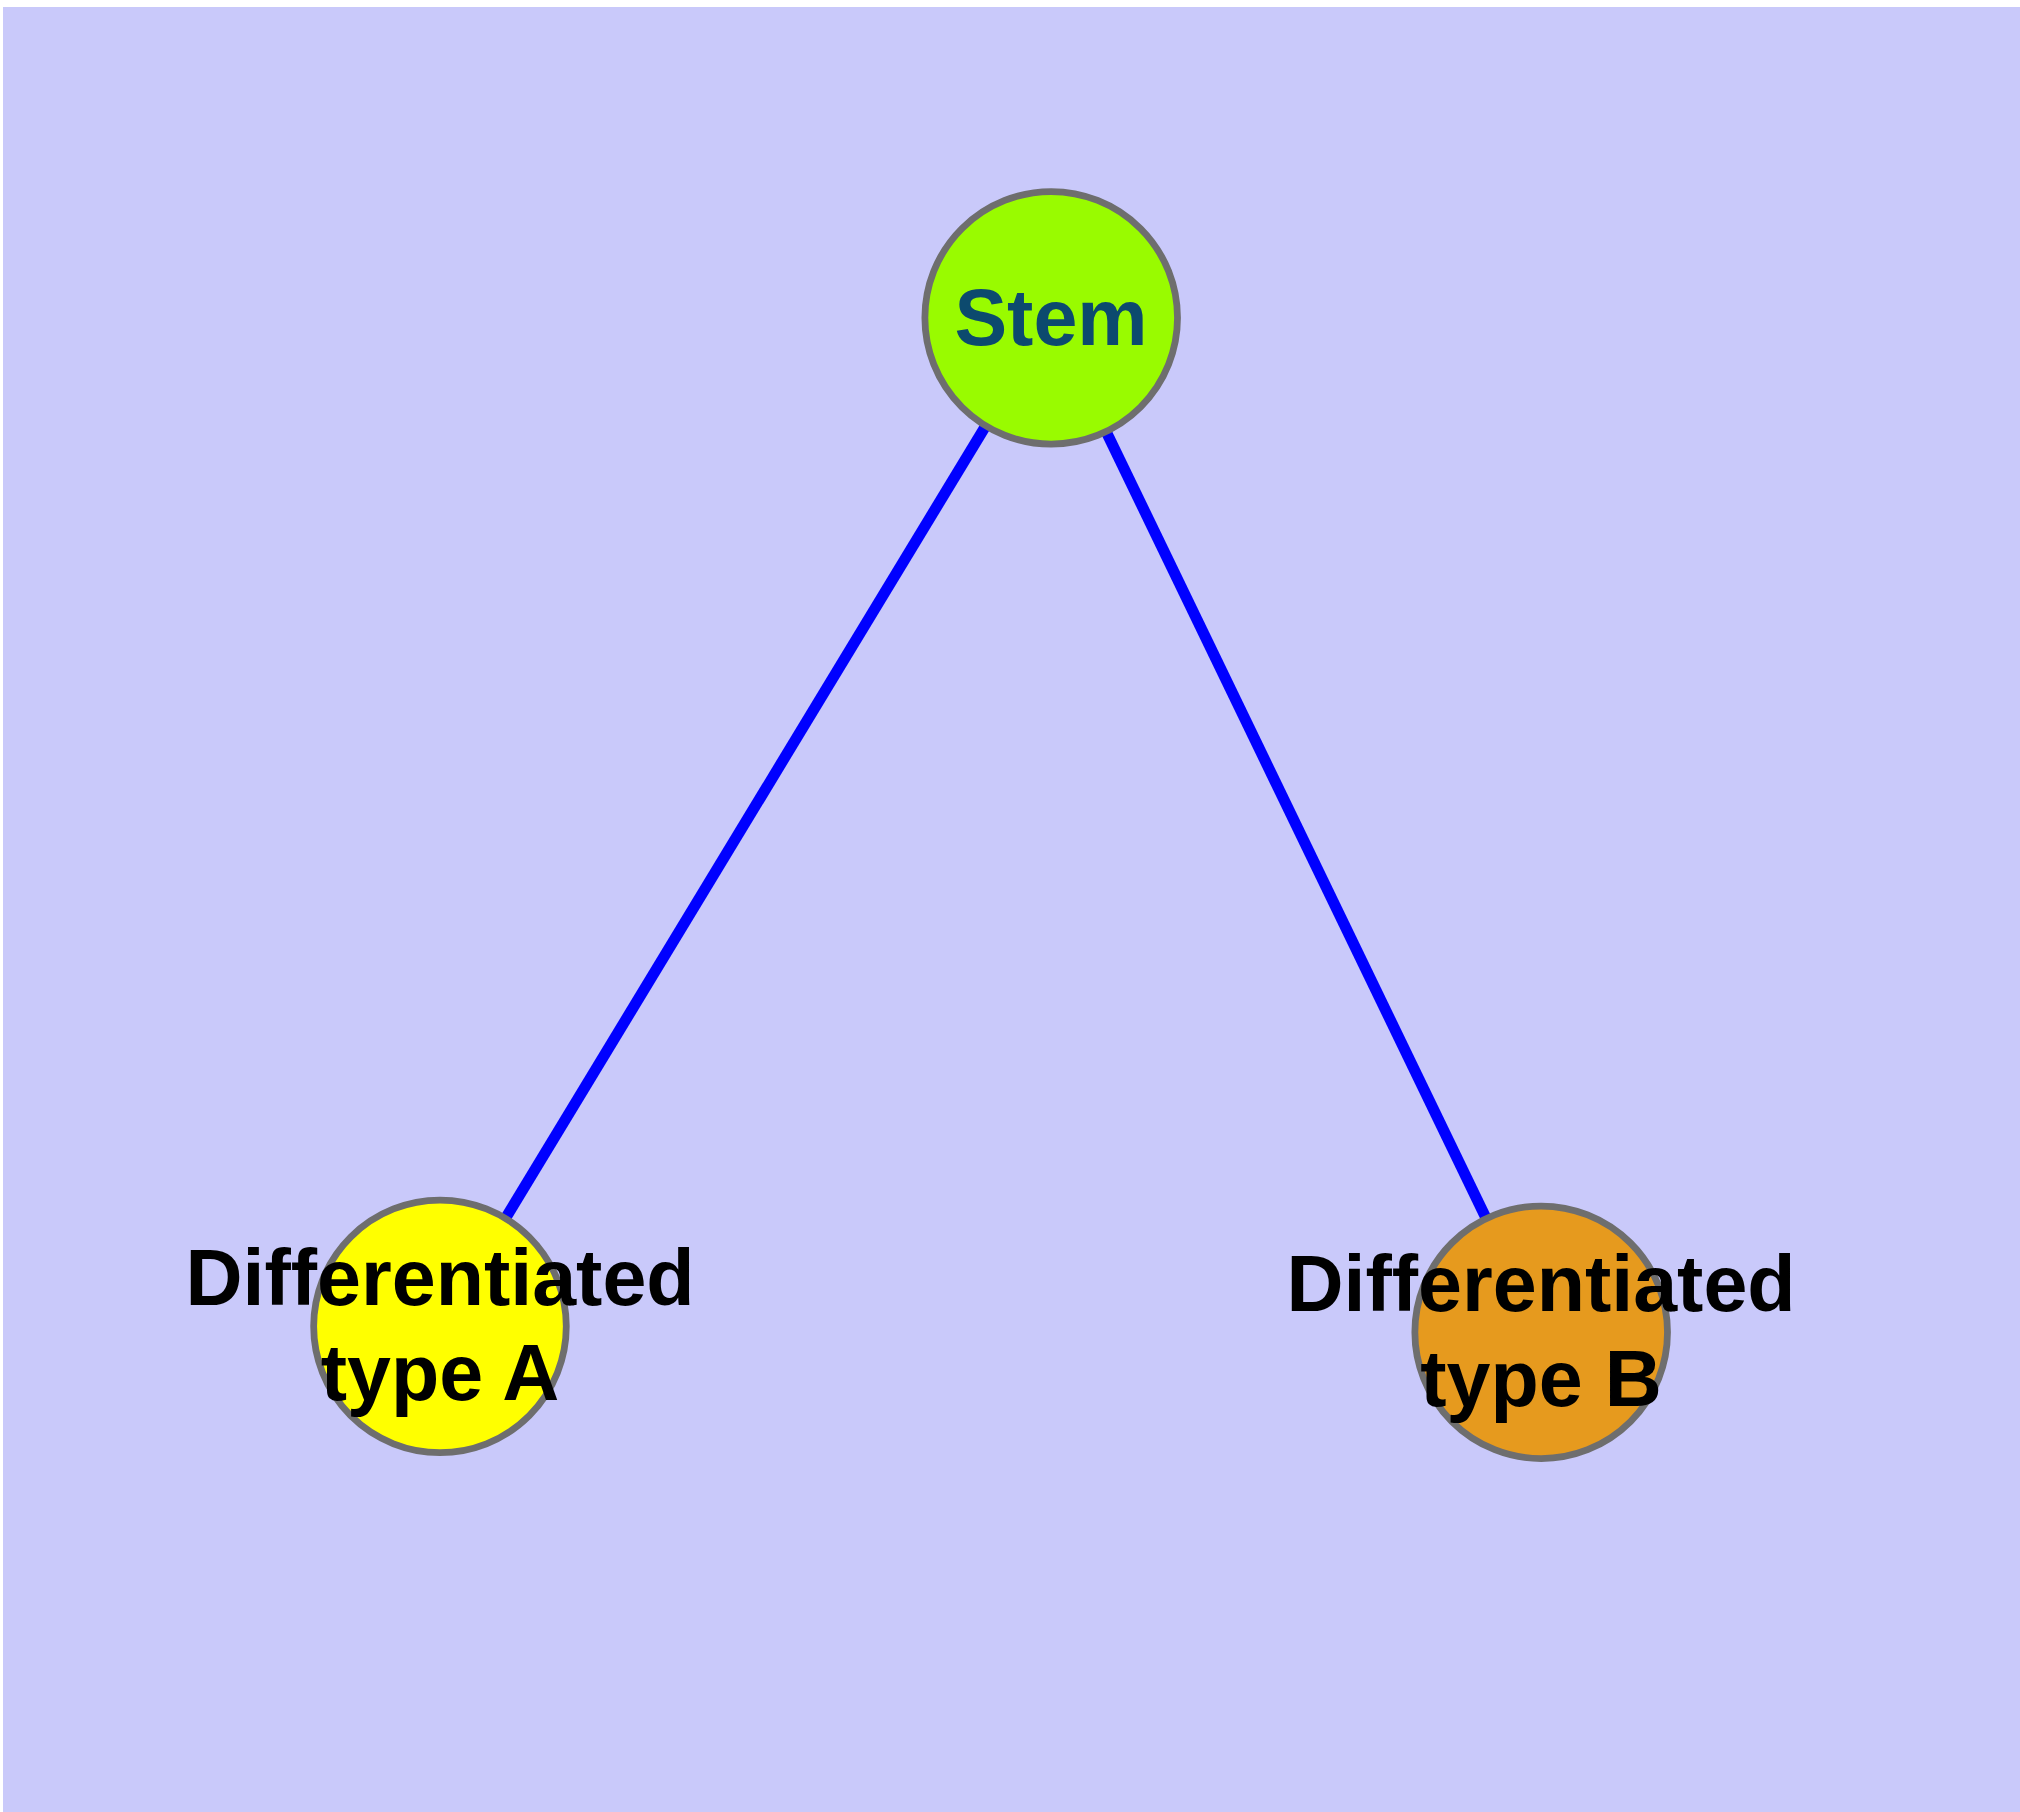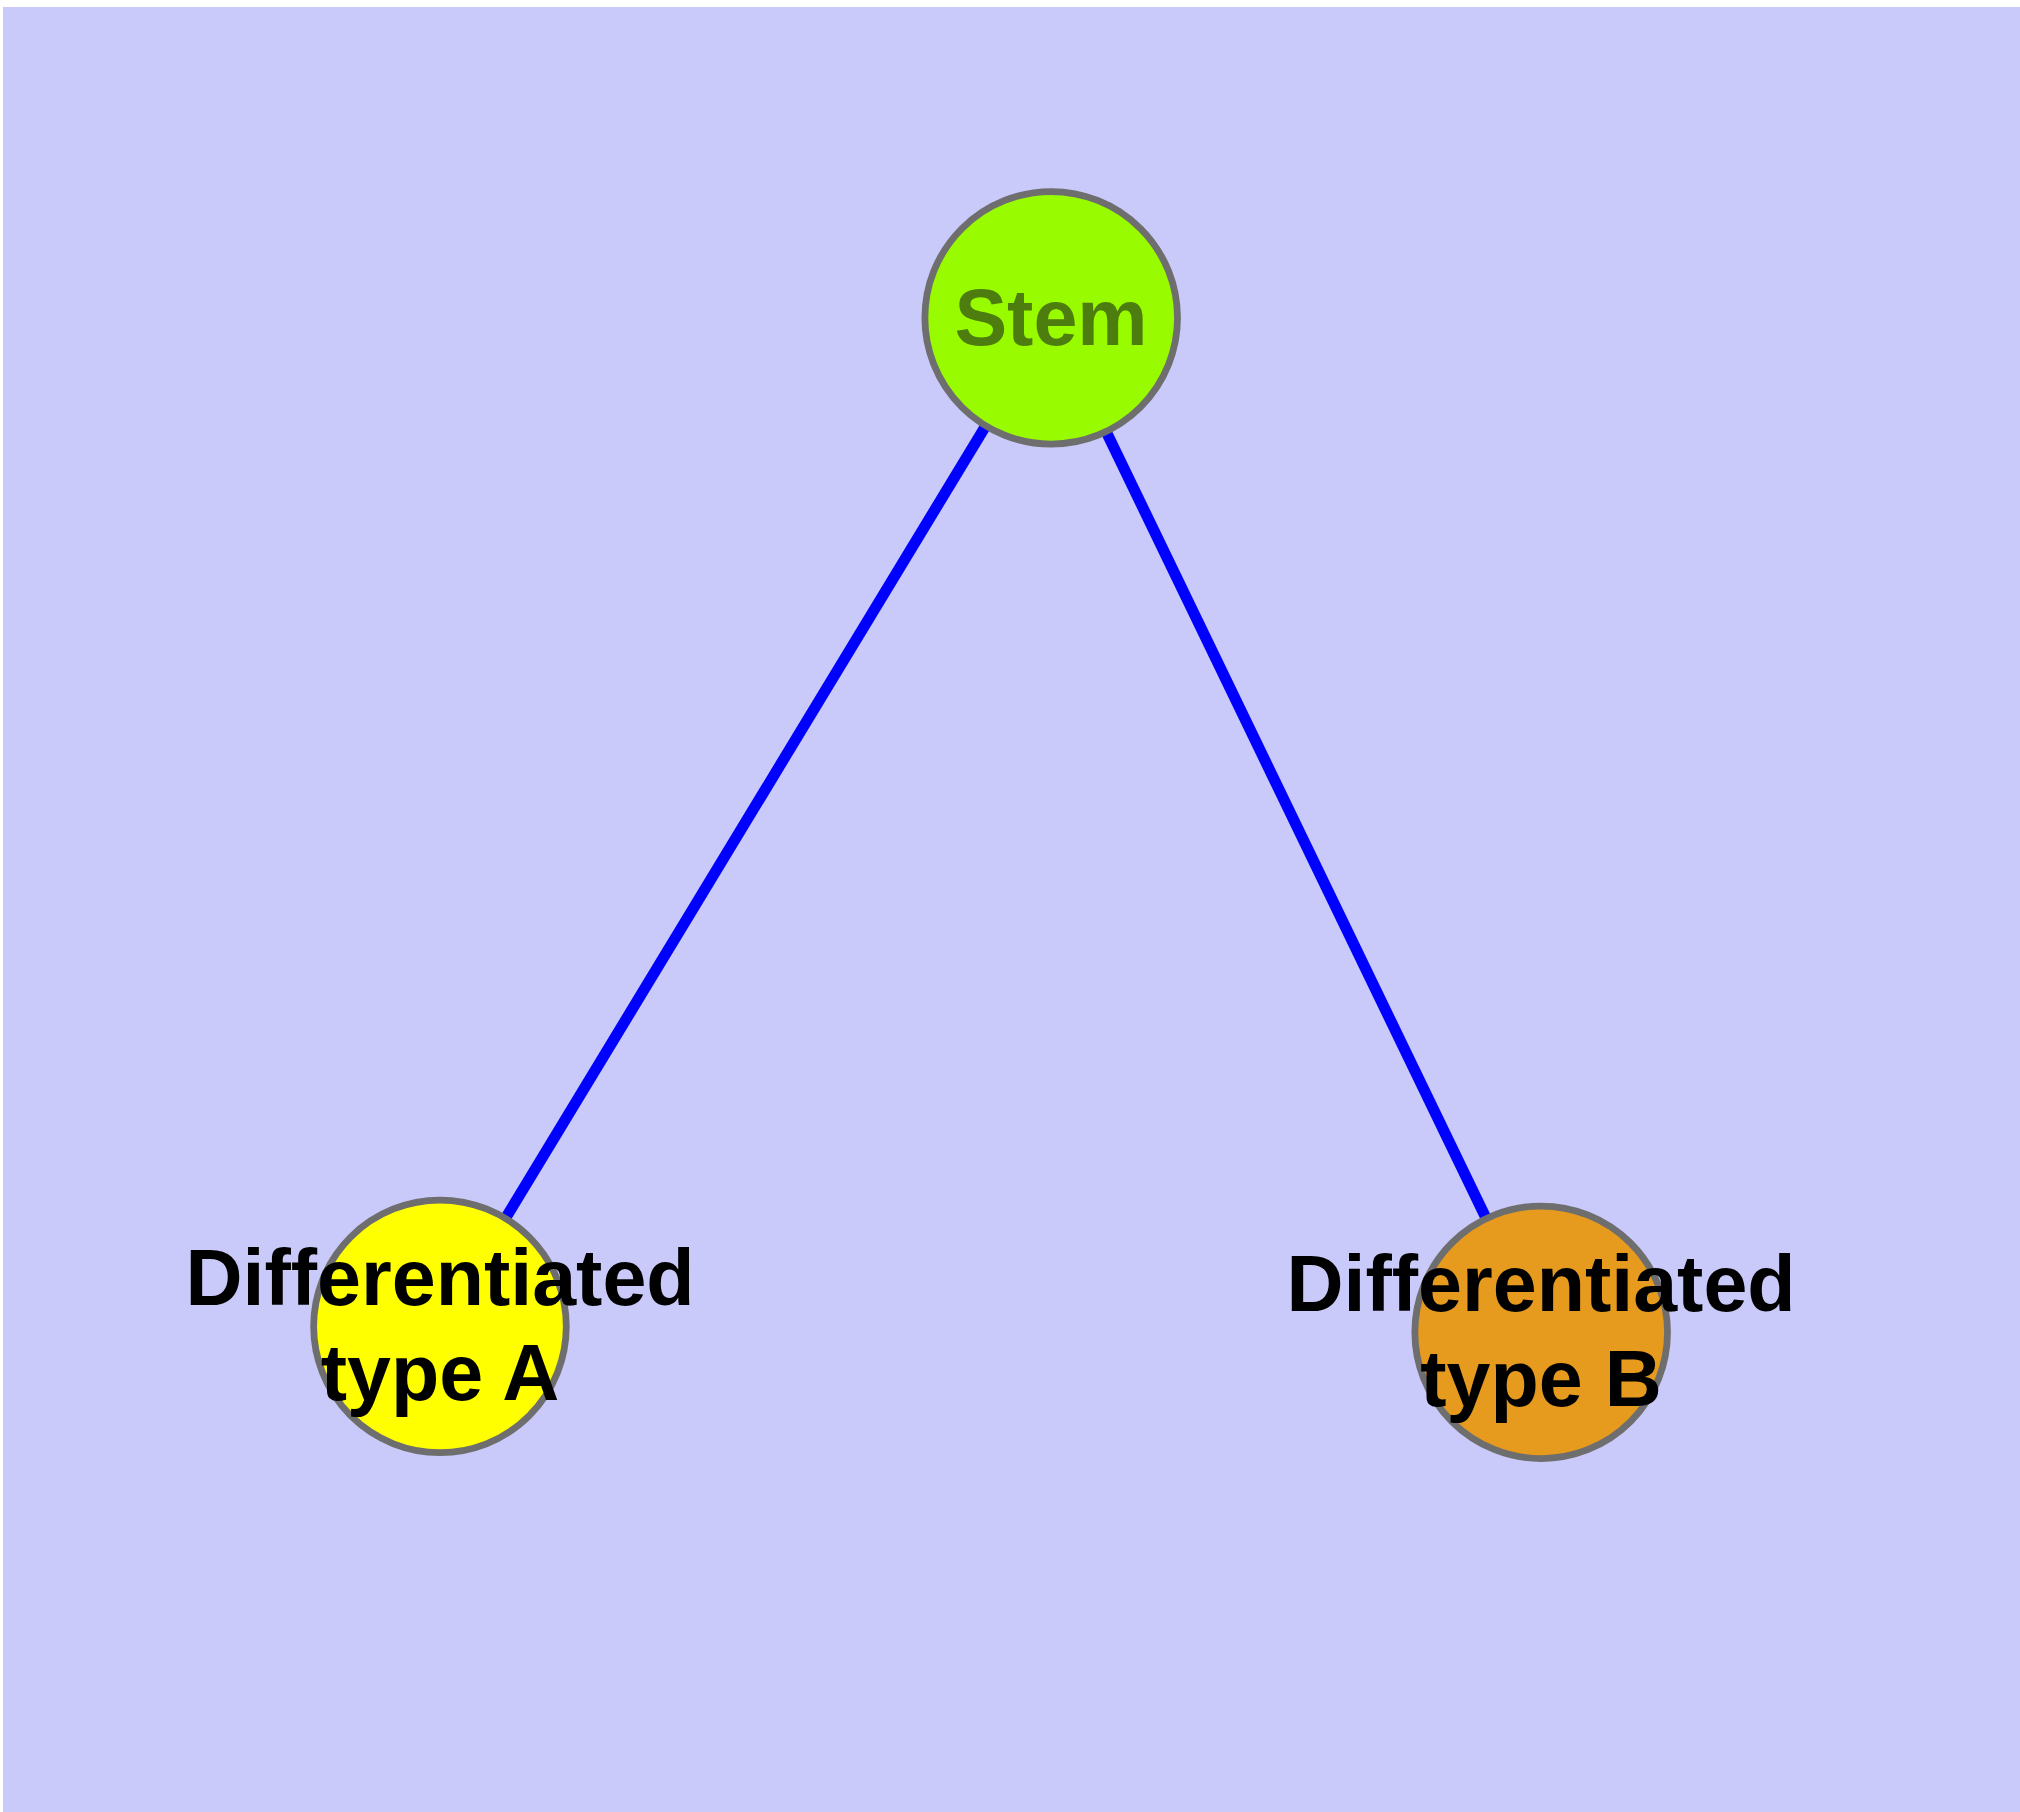"Stem" div.node-label { color: #4d7c0f -> #0c4a6e }
